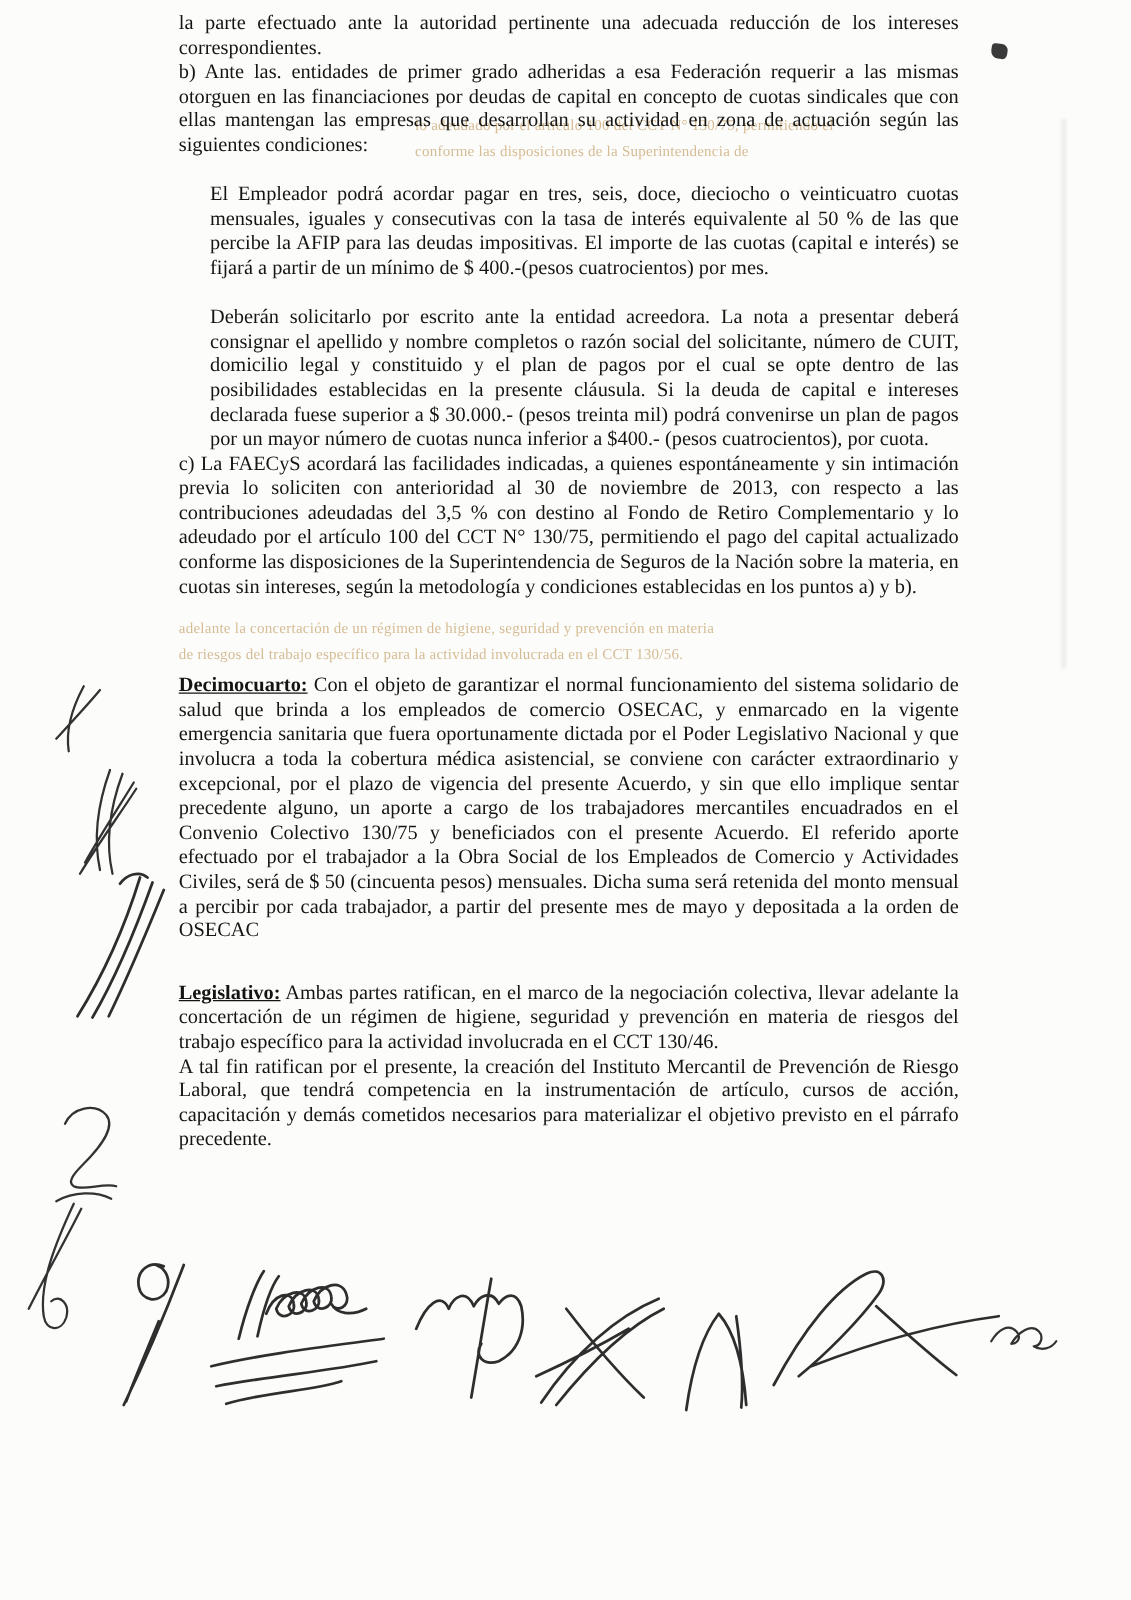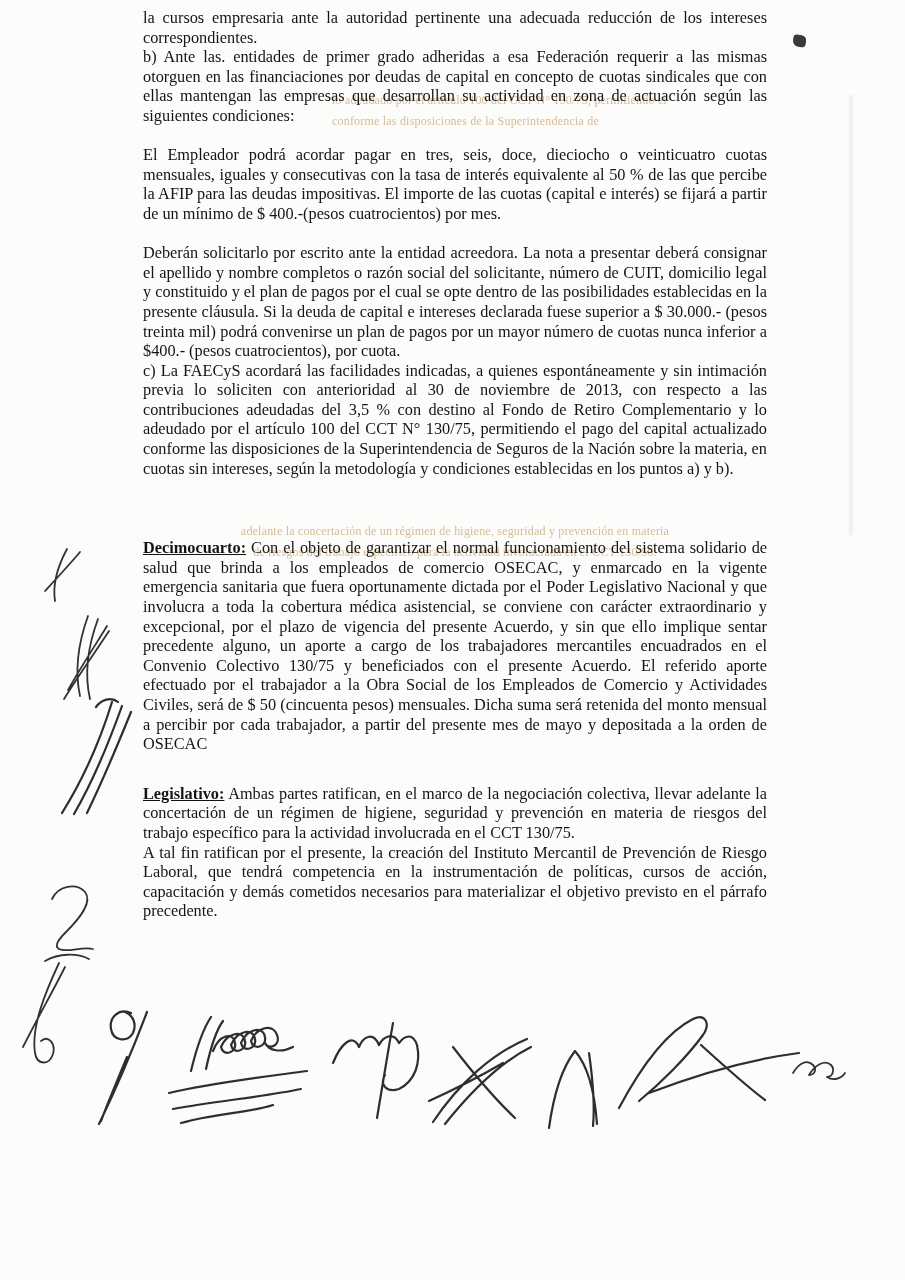"la cursos empresaria ante la" p.para { text: cursos empresaria -> parte efectuado }
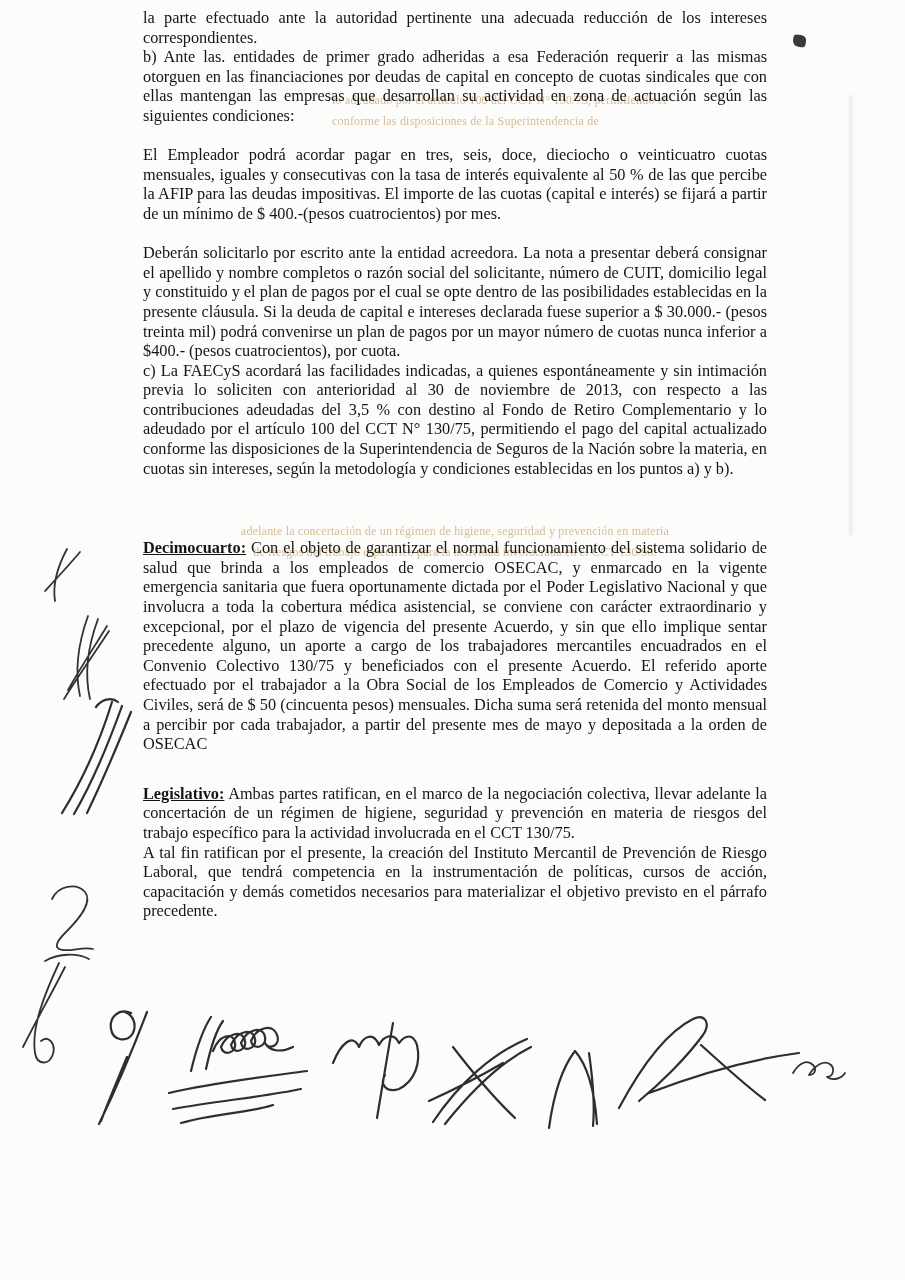"El Empleador podrá acordar pagar" .mt-1 { margin-left: none -> 25px }
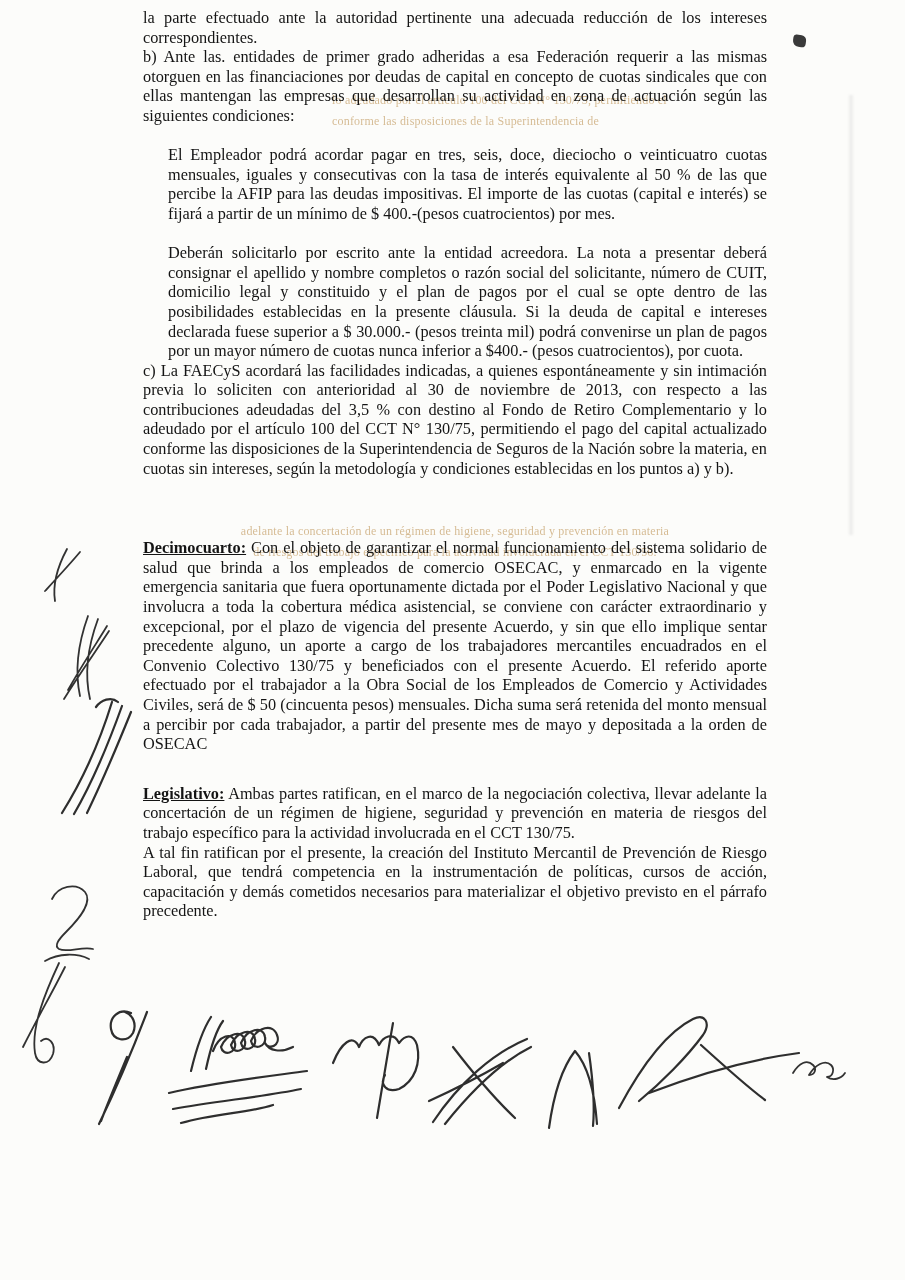"adelante la concertación de un" .ghost-2 { text-align: center -> none; top: 521px -> 492px }
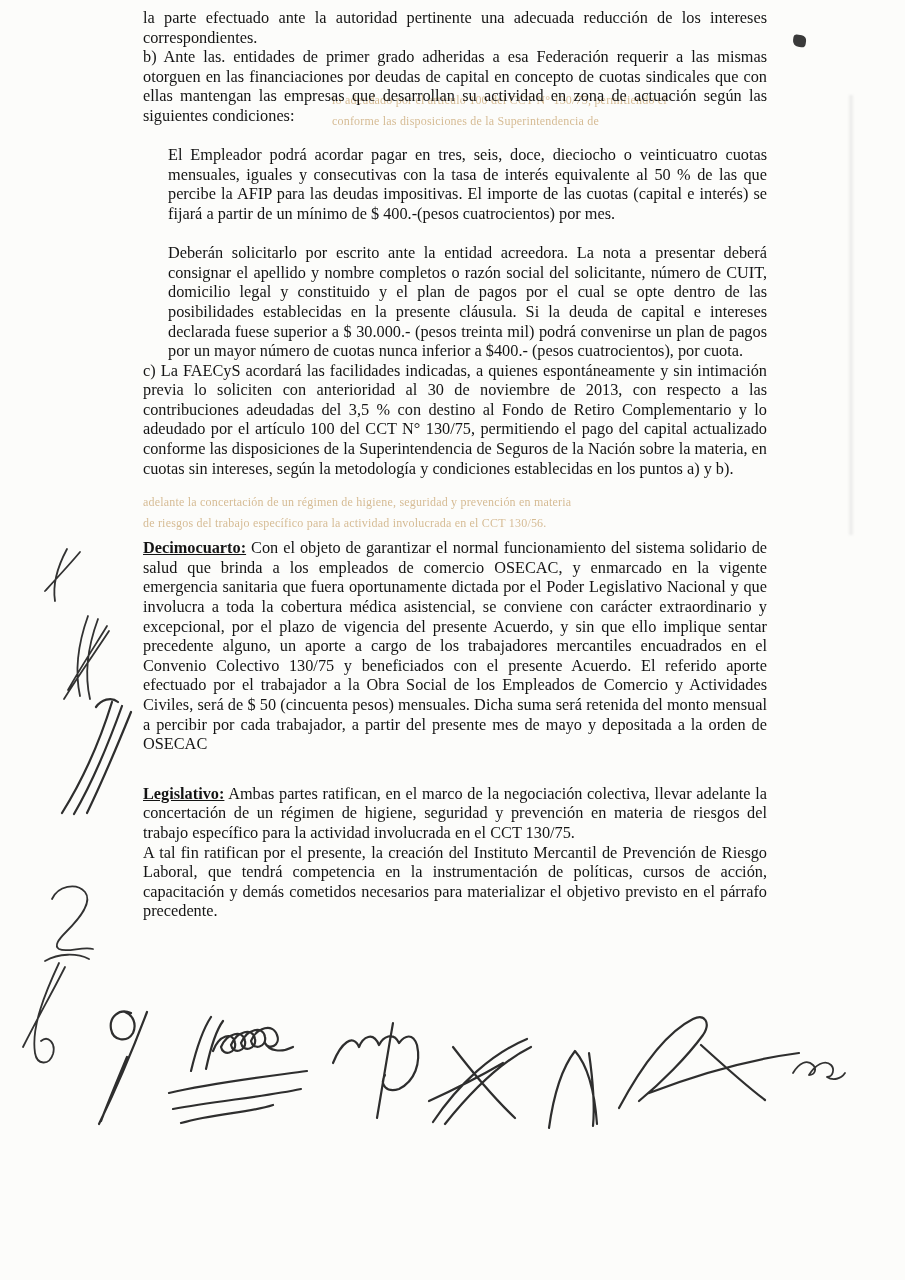"Ambas partes ratifican, en el" span { text: 130/75 -> 130/46 }
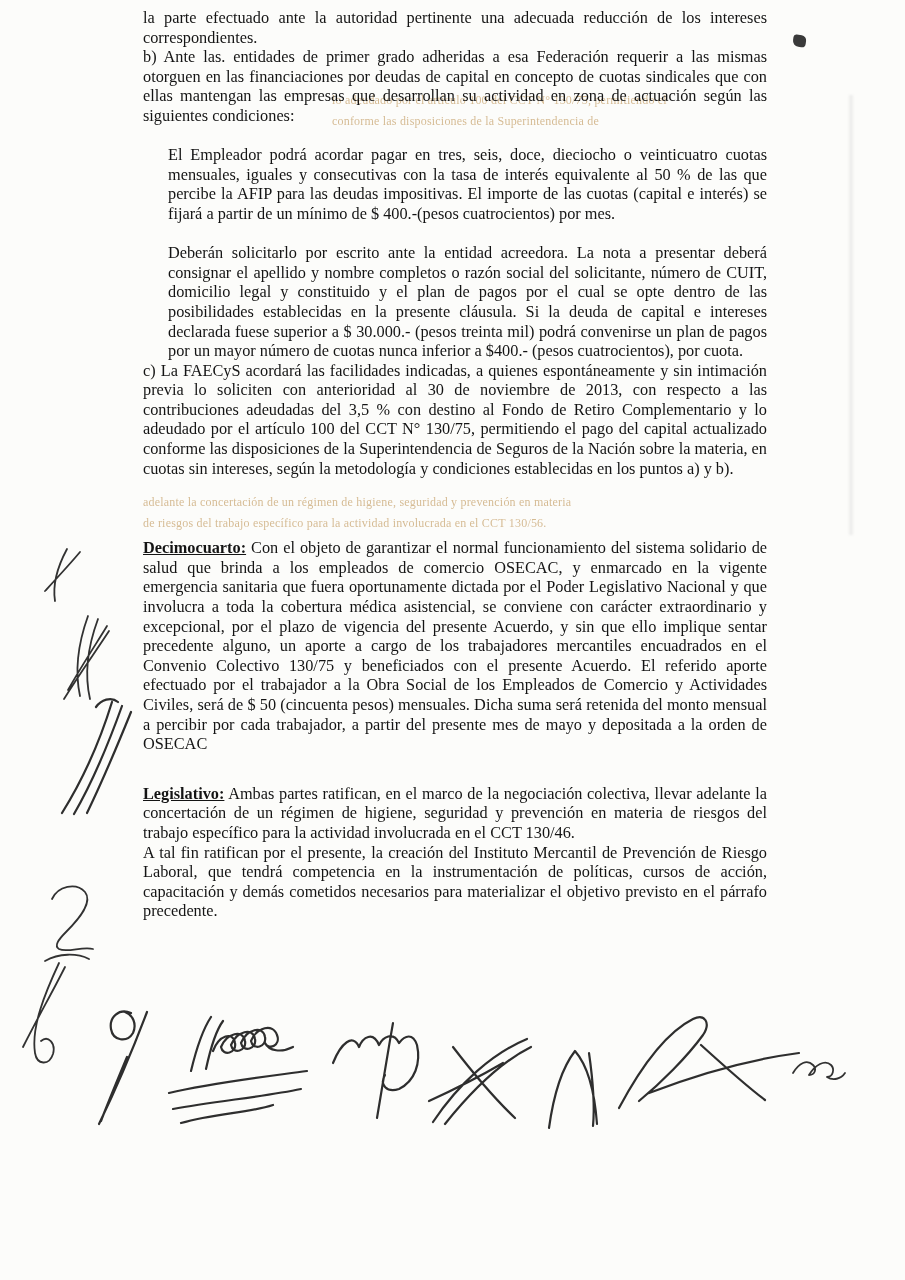"A tal fin ratifican por" p.para { text: políticas -> artículo }
